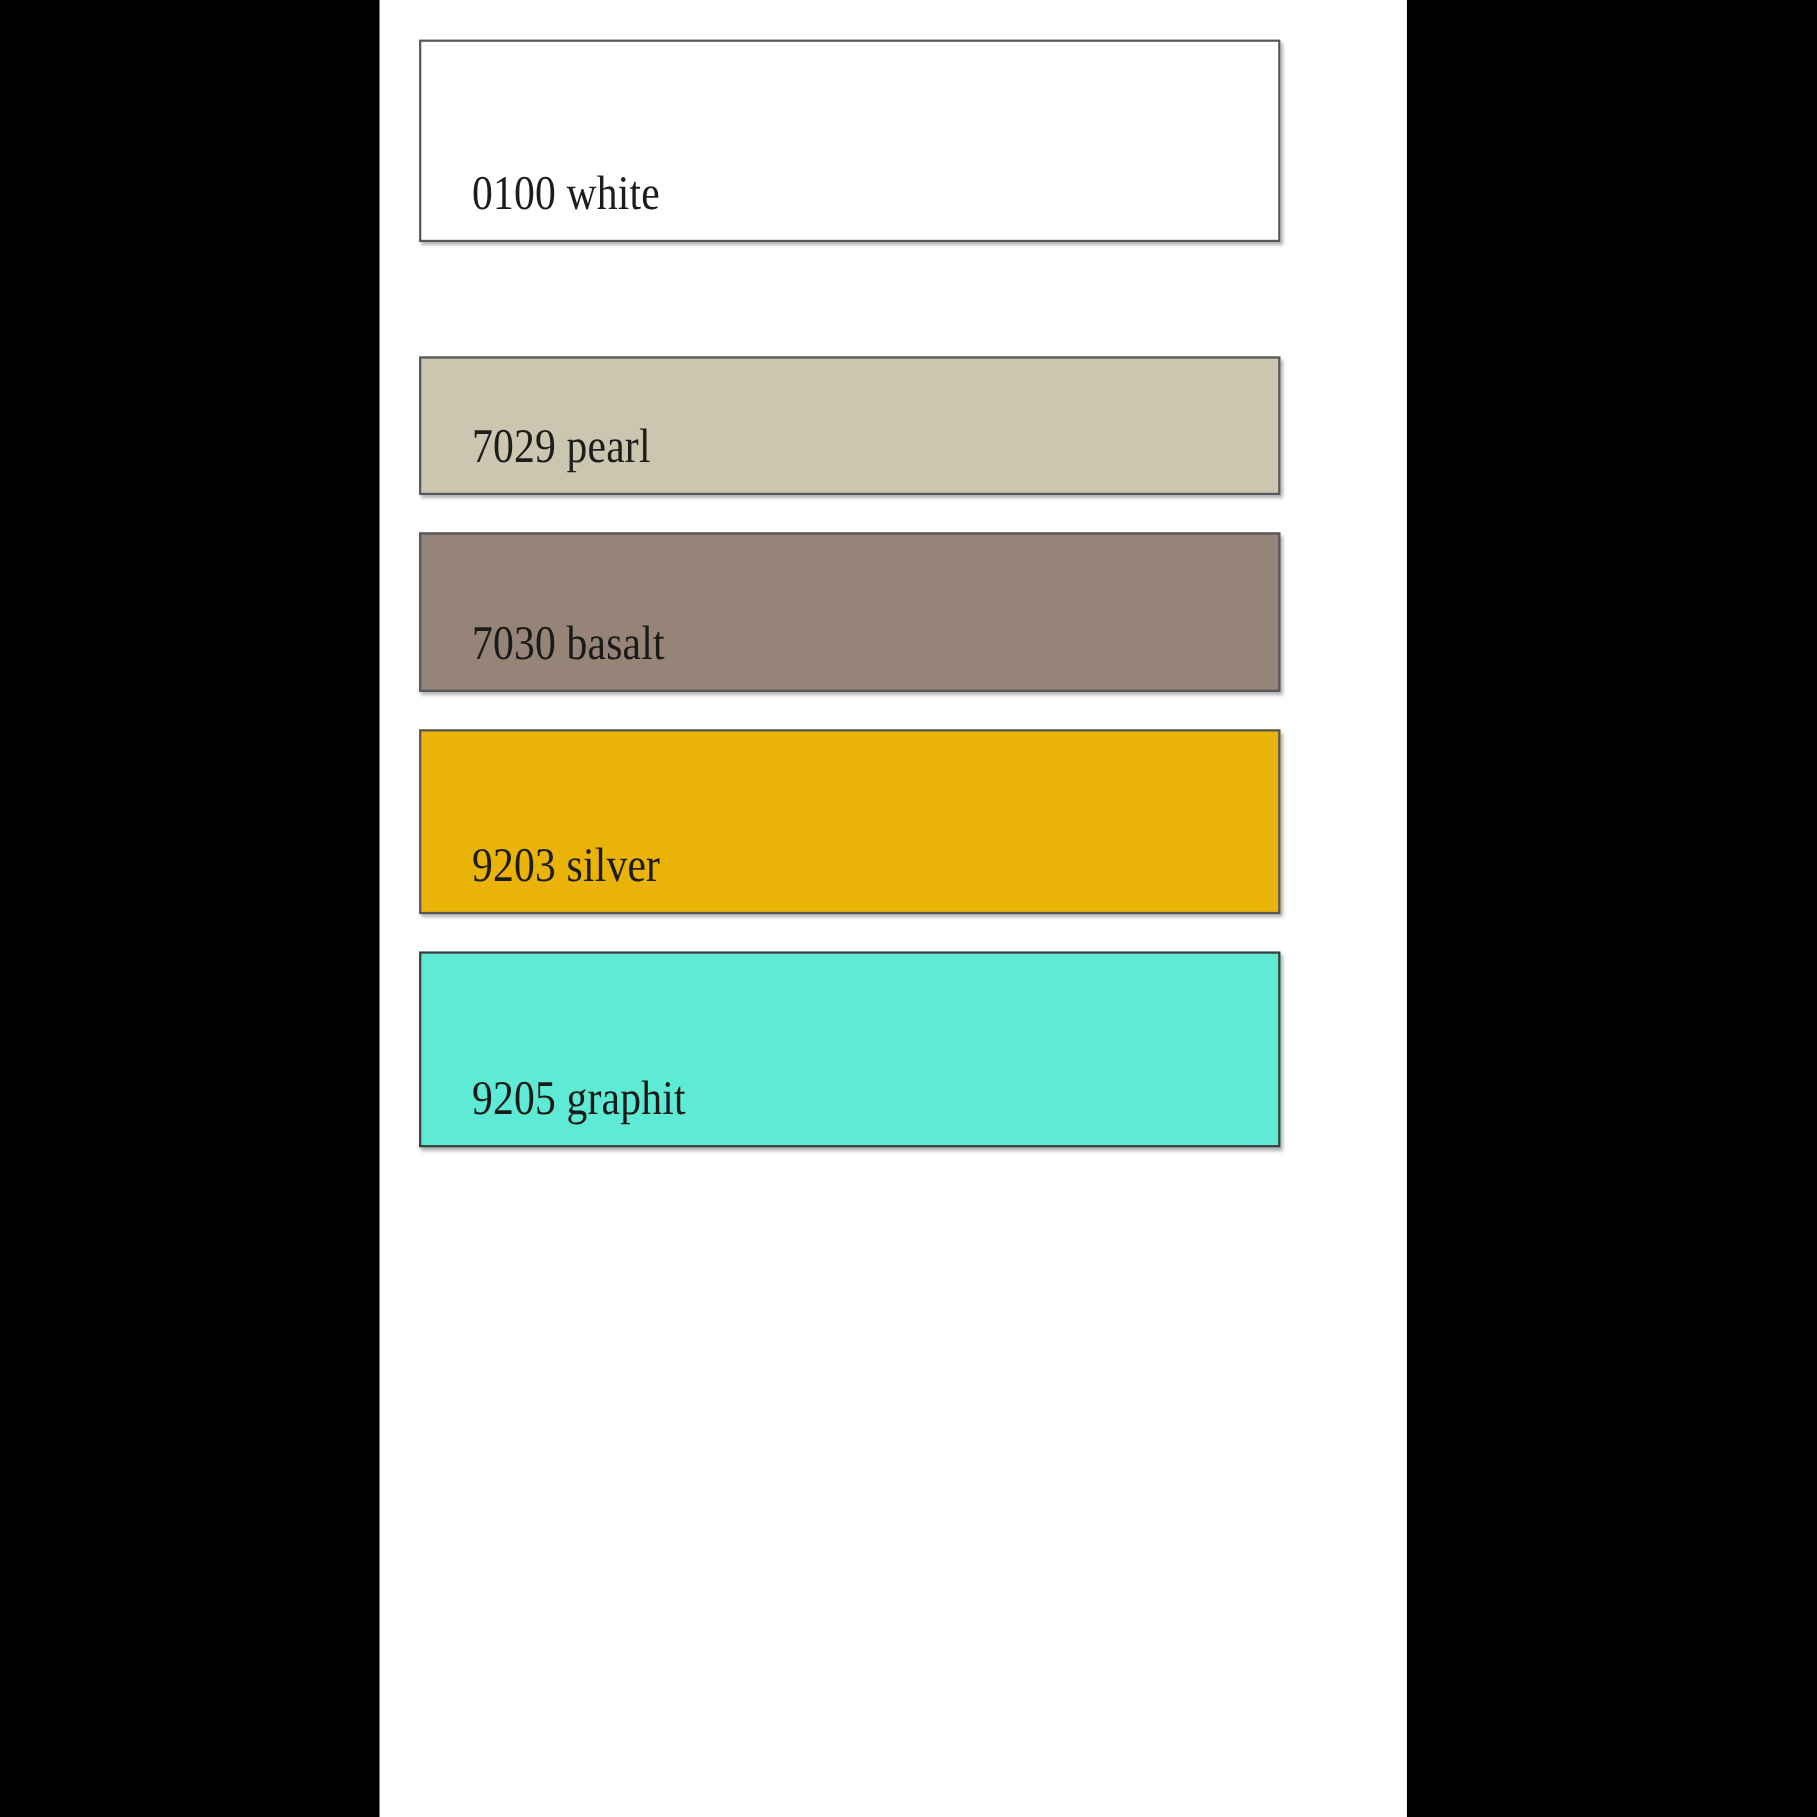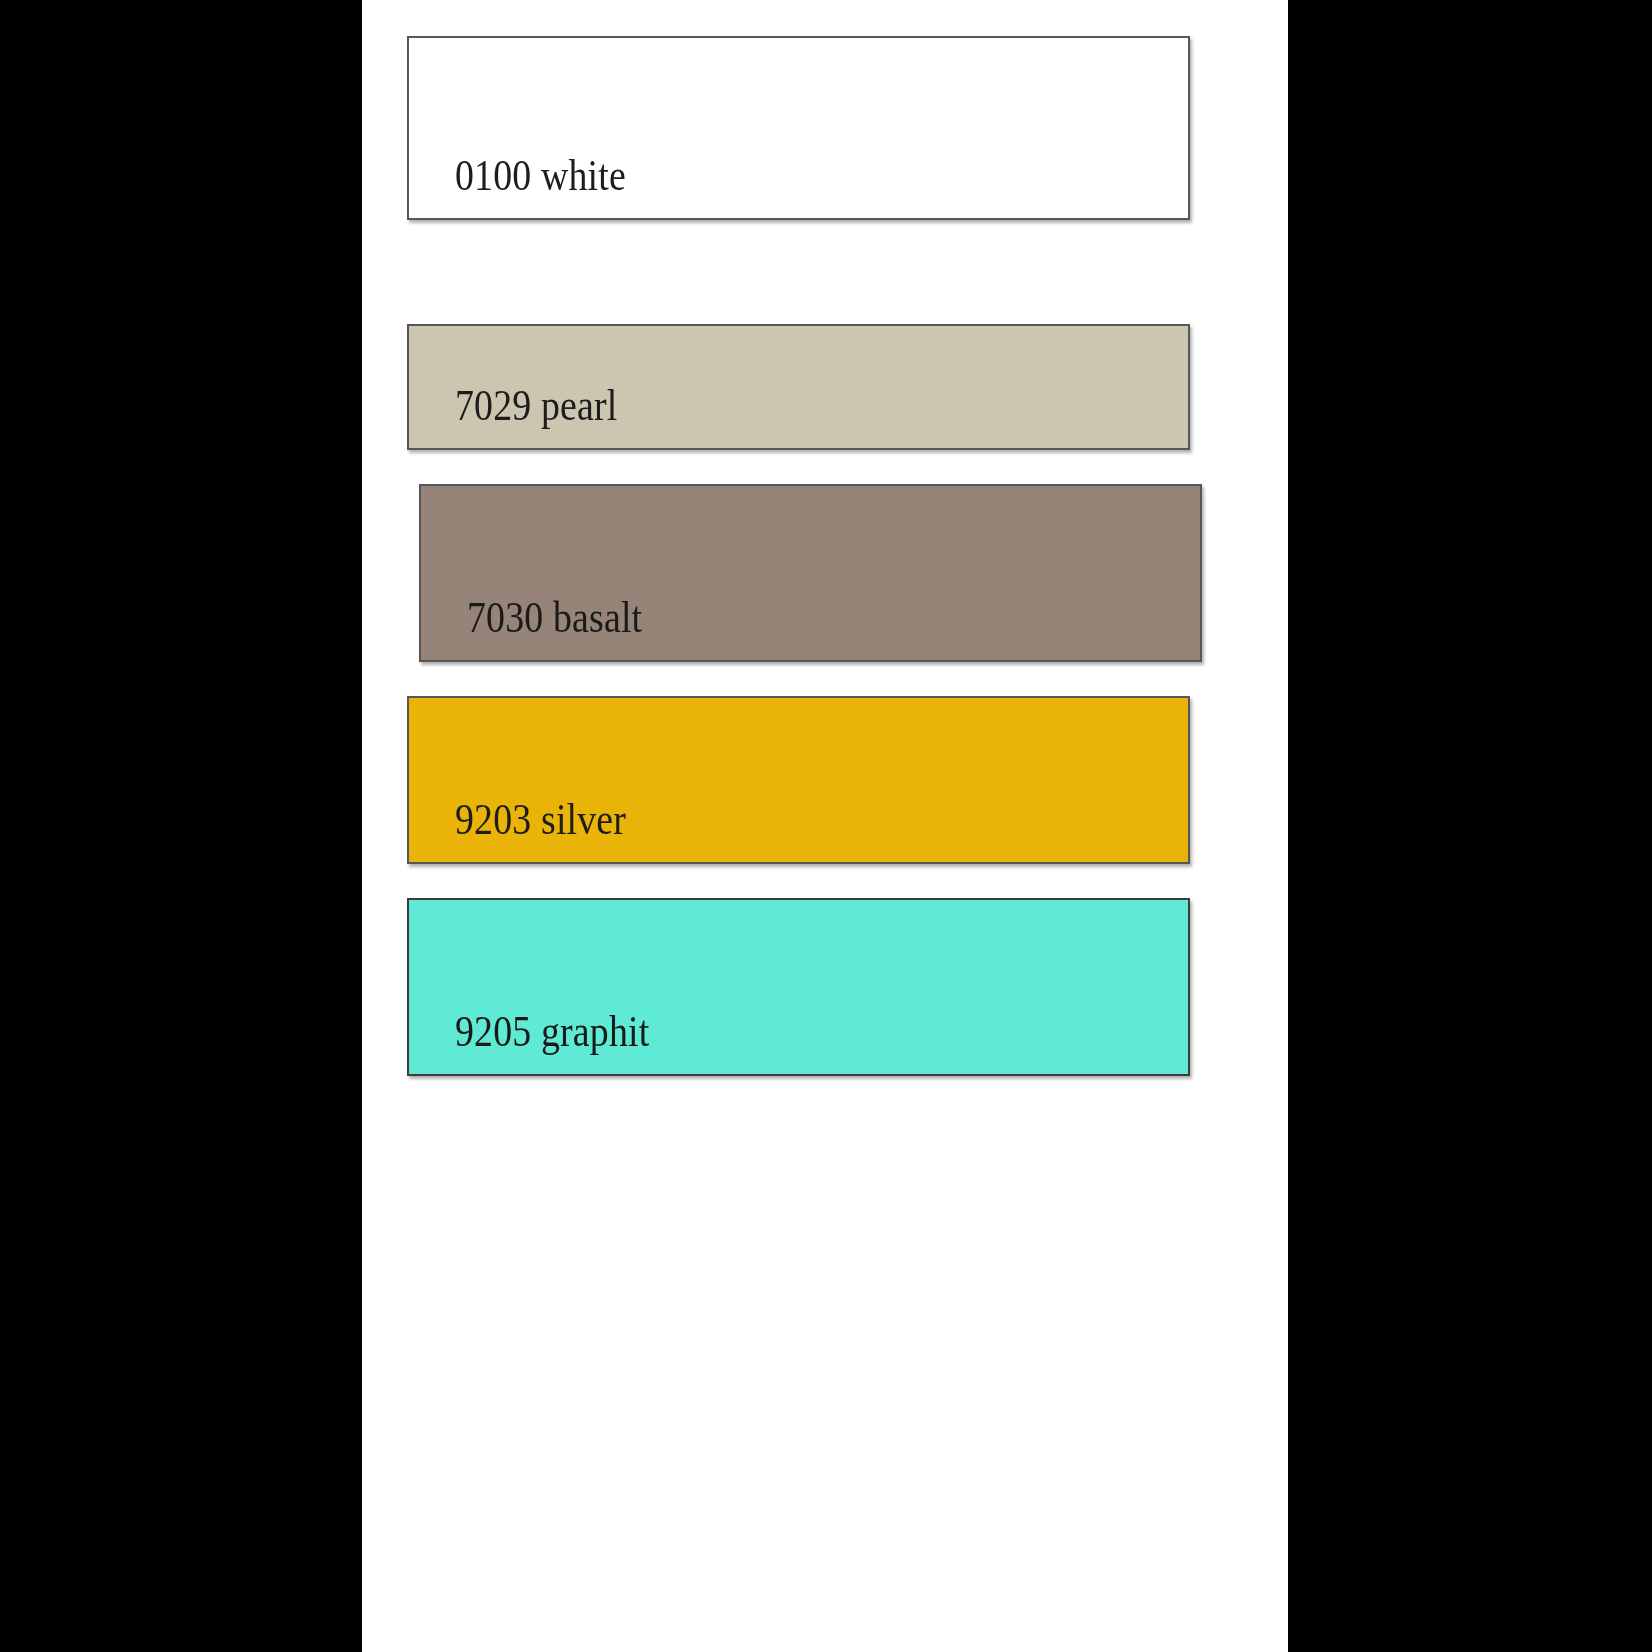"0100 white" #page { left: 362px -> 336px }
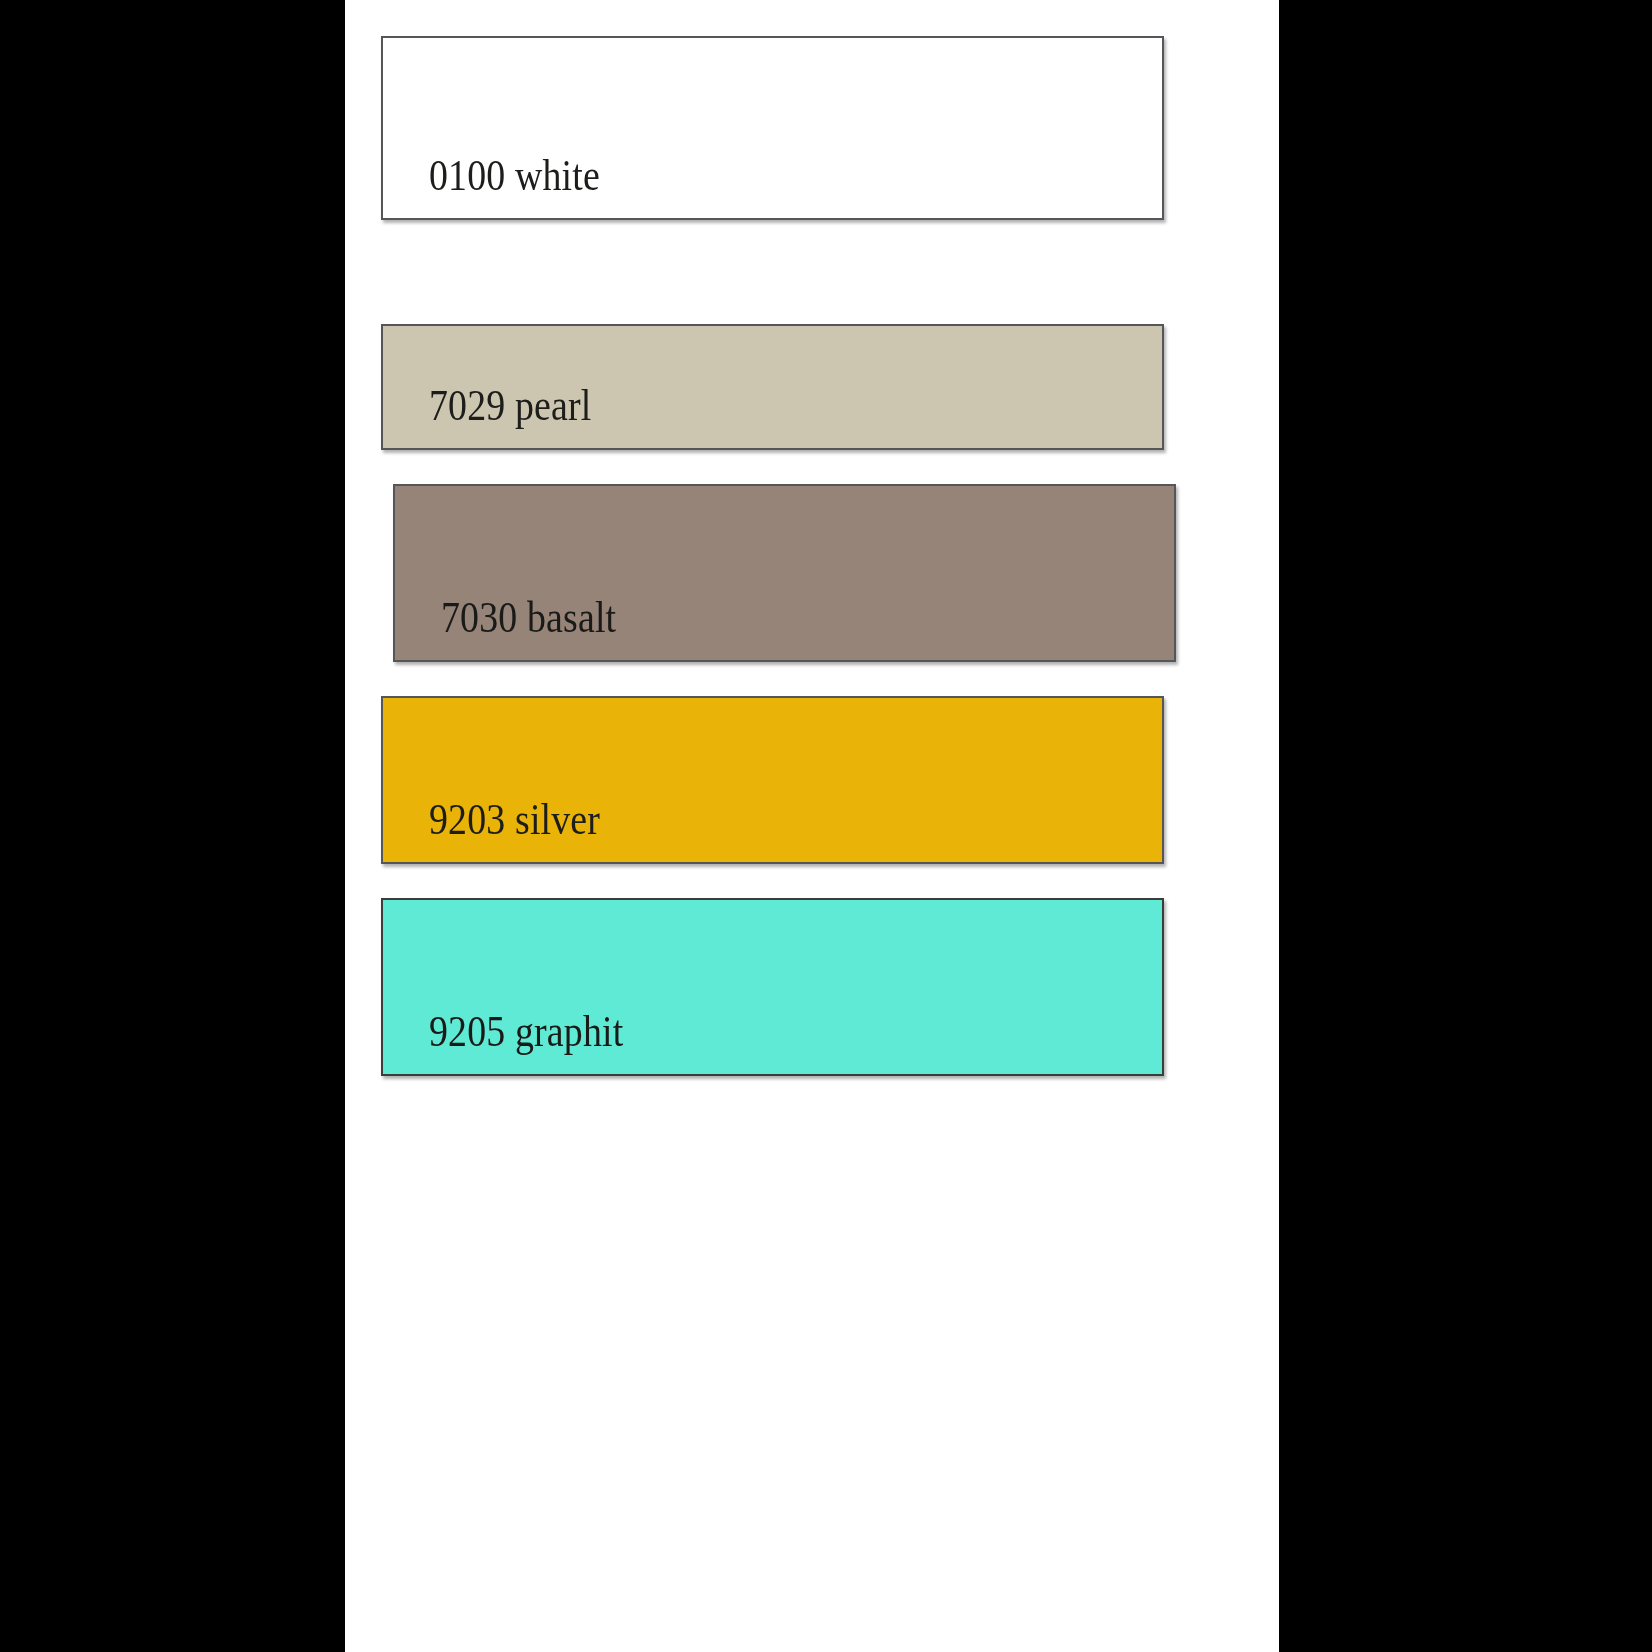"7030 basalt" div.swatch { height: 178px -> 145px; margin-left: 12px -> none }
